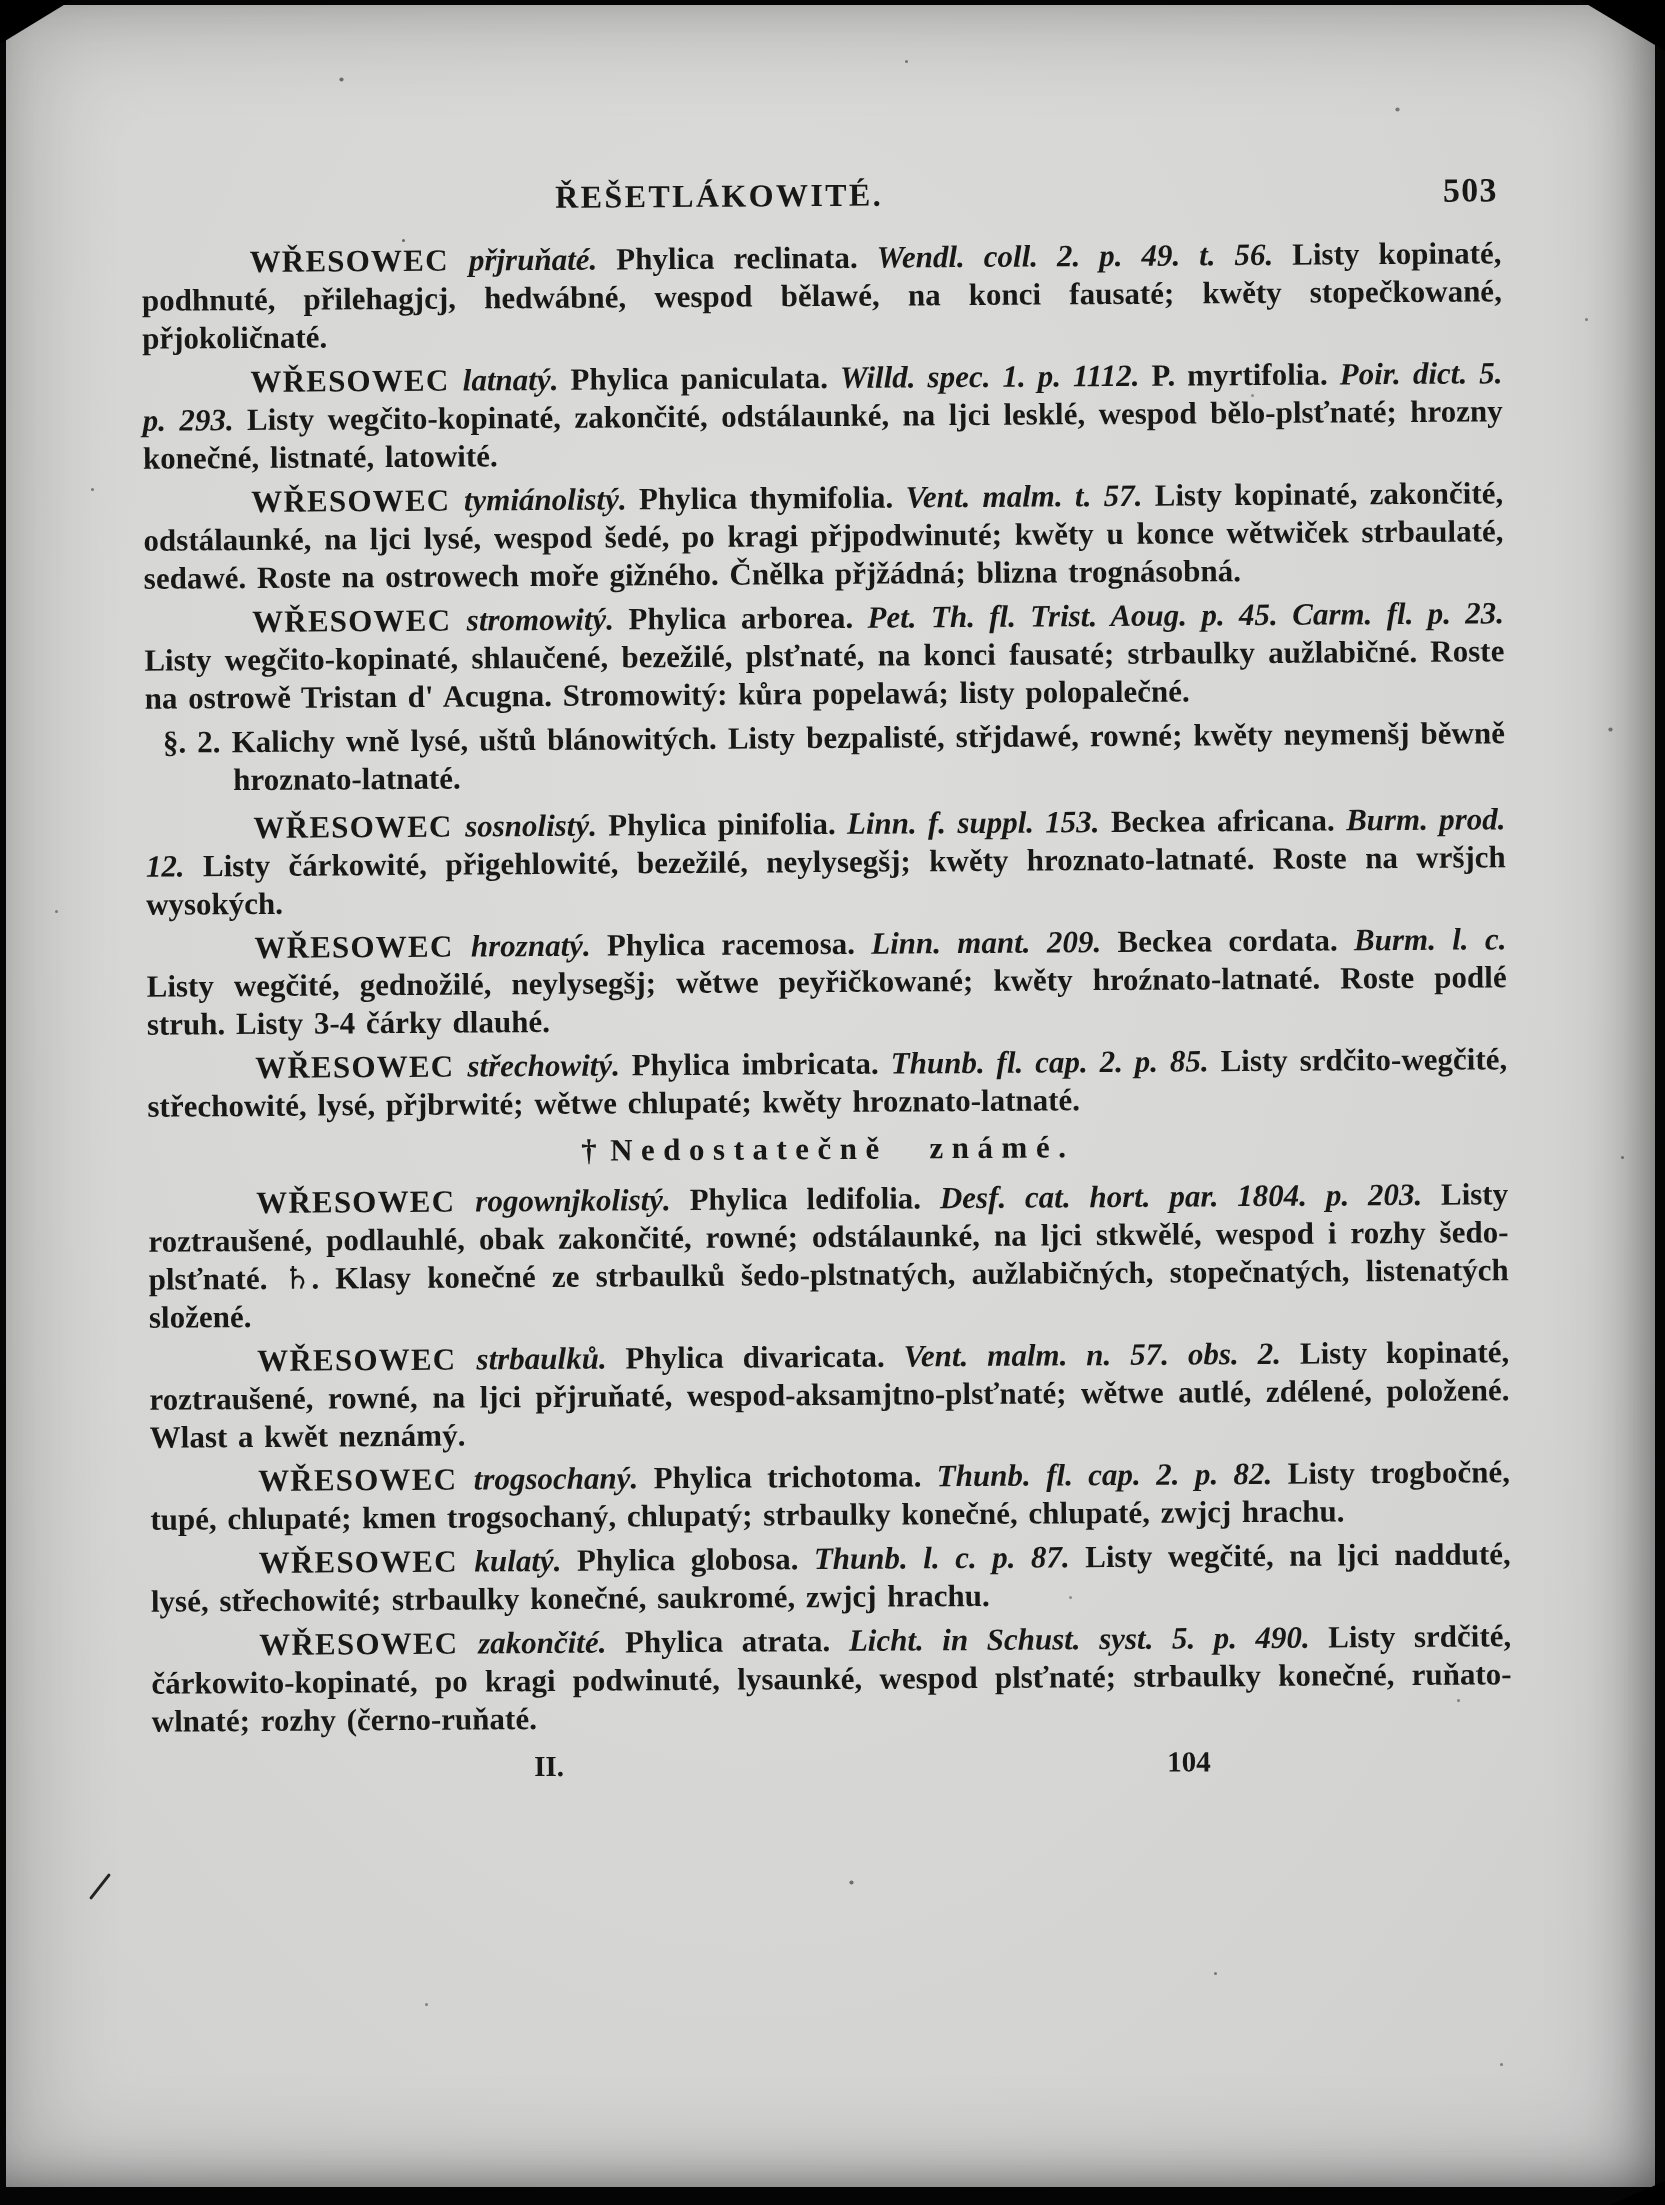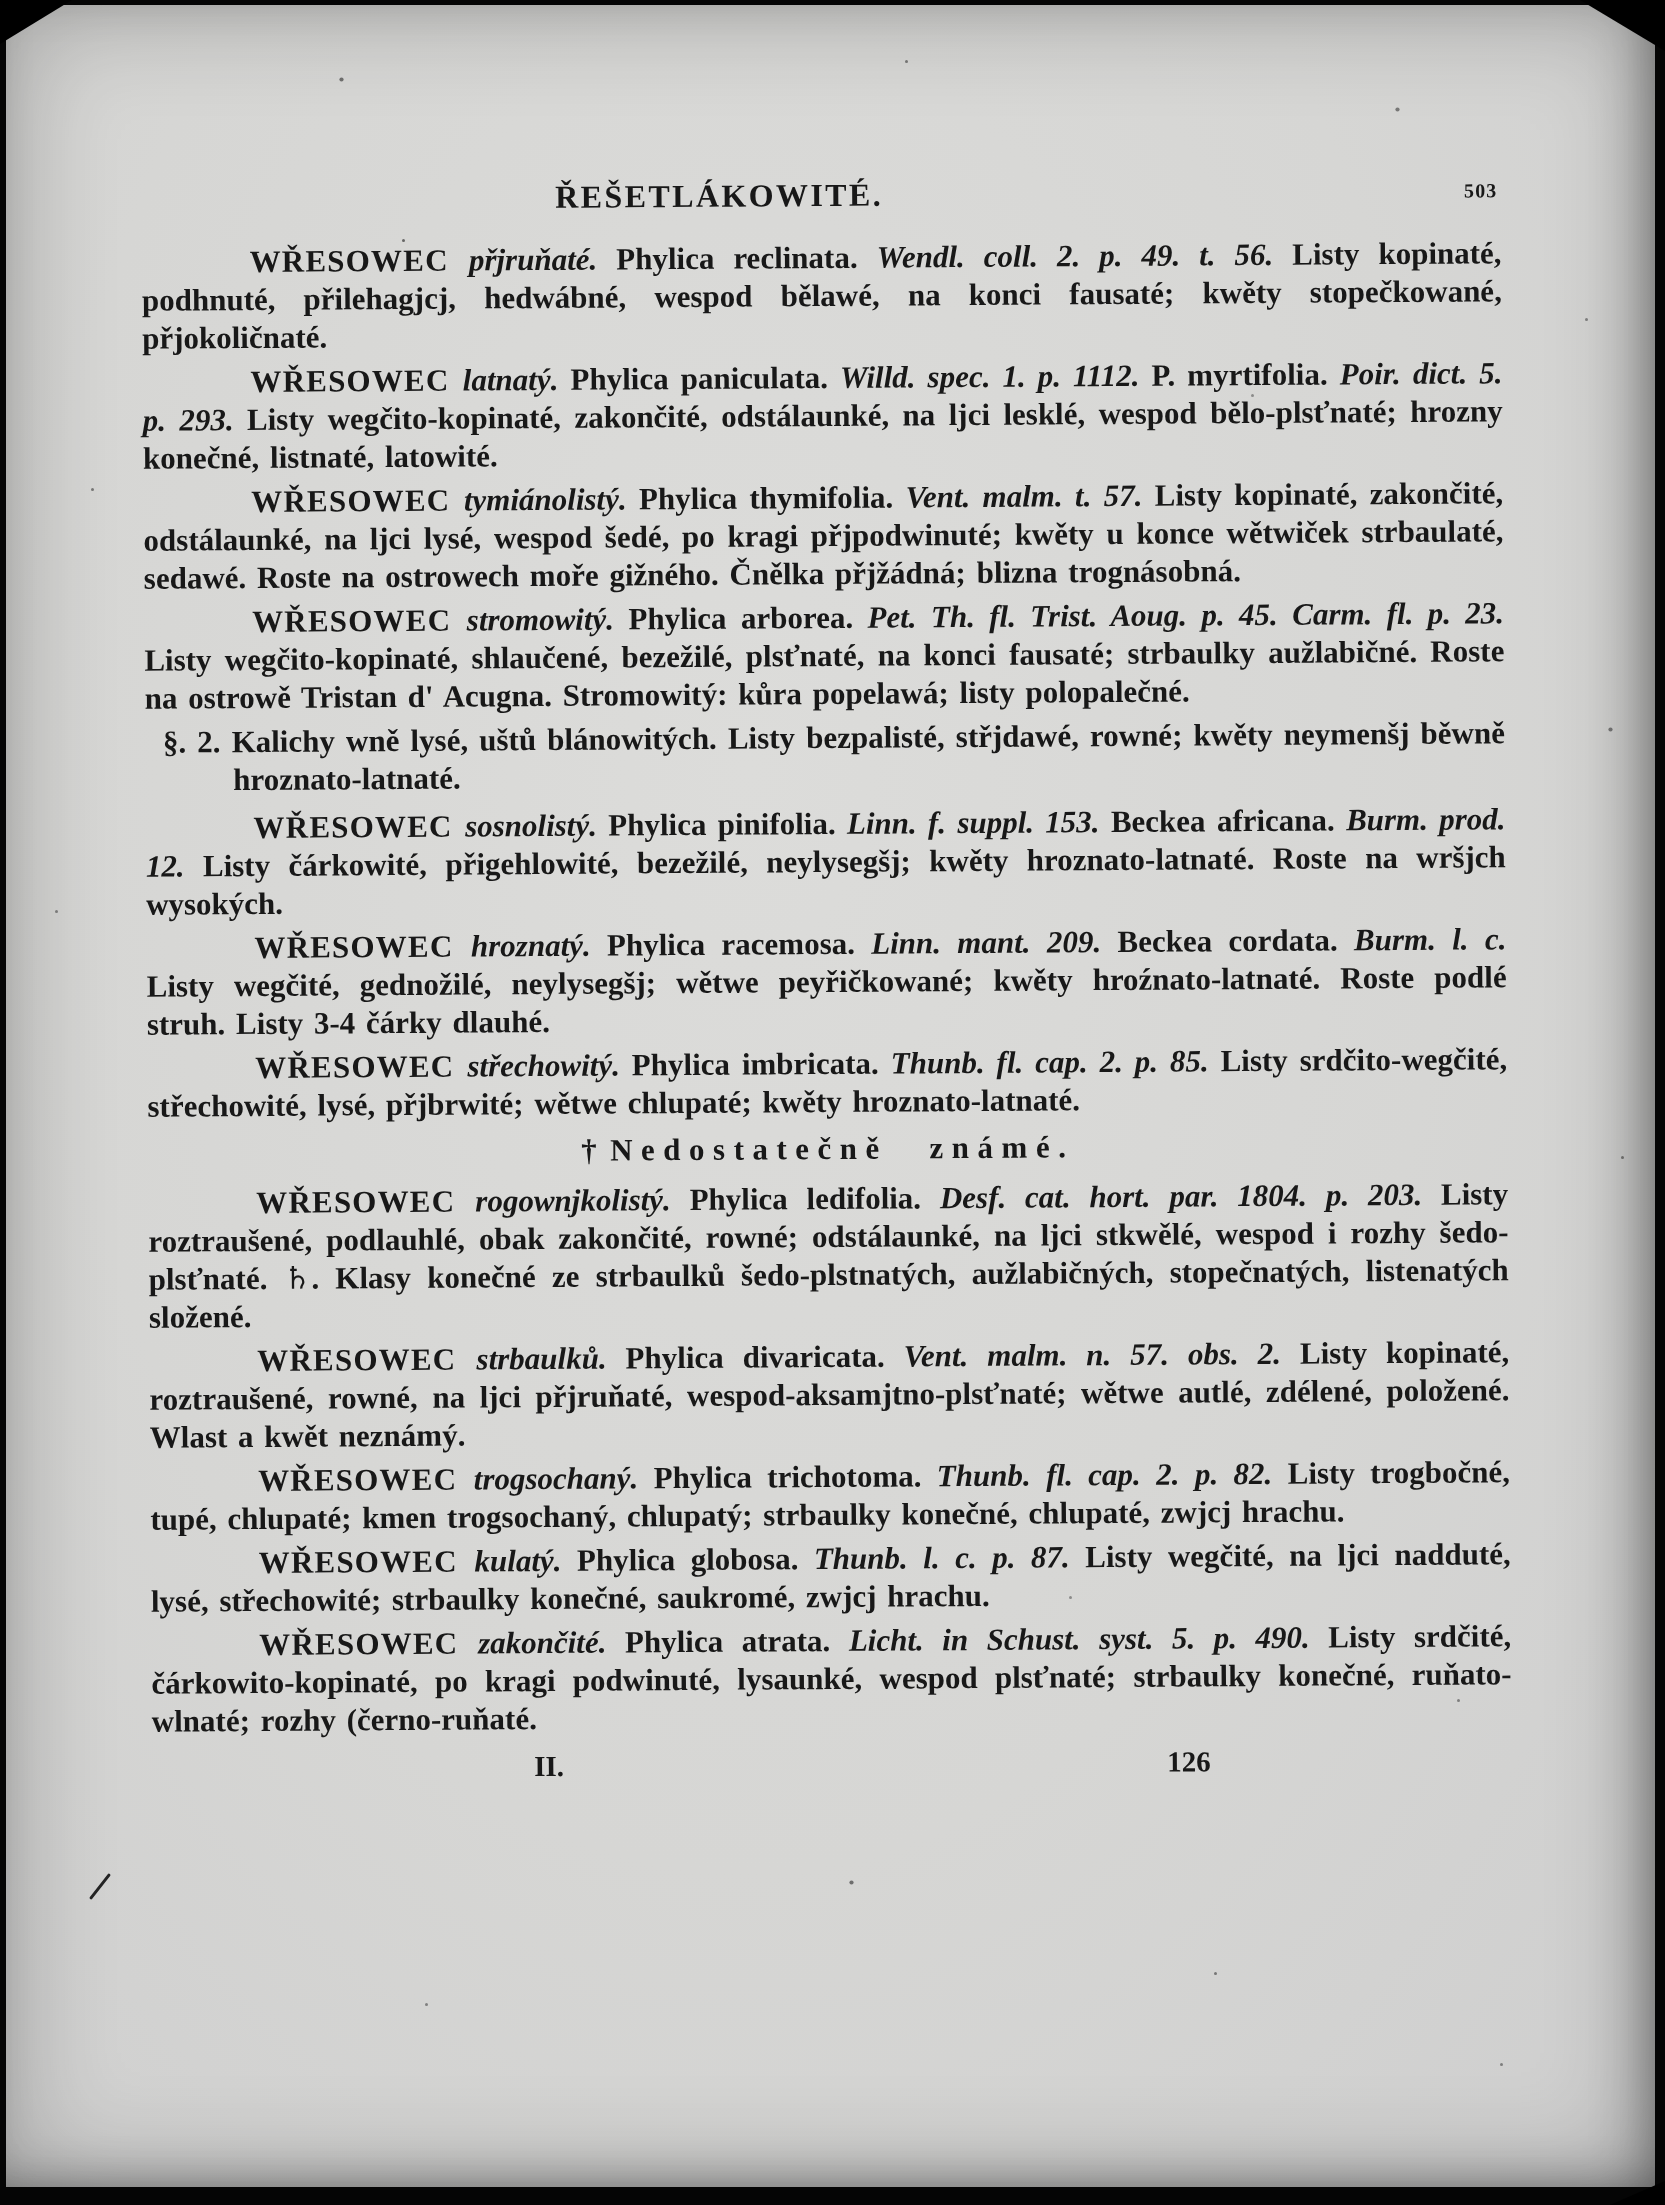"503" .pagenum { font-size: 20px -> 34px }
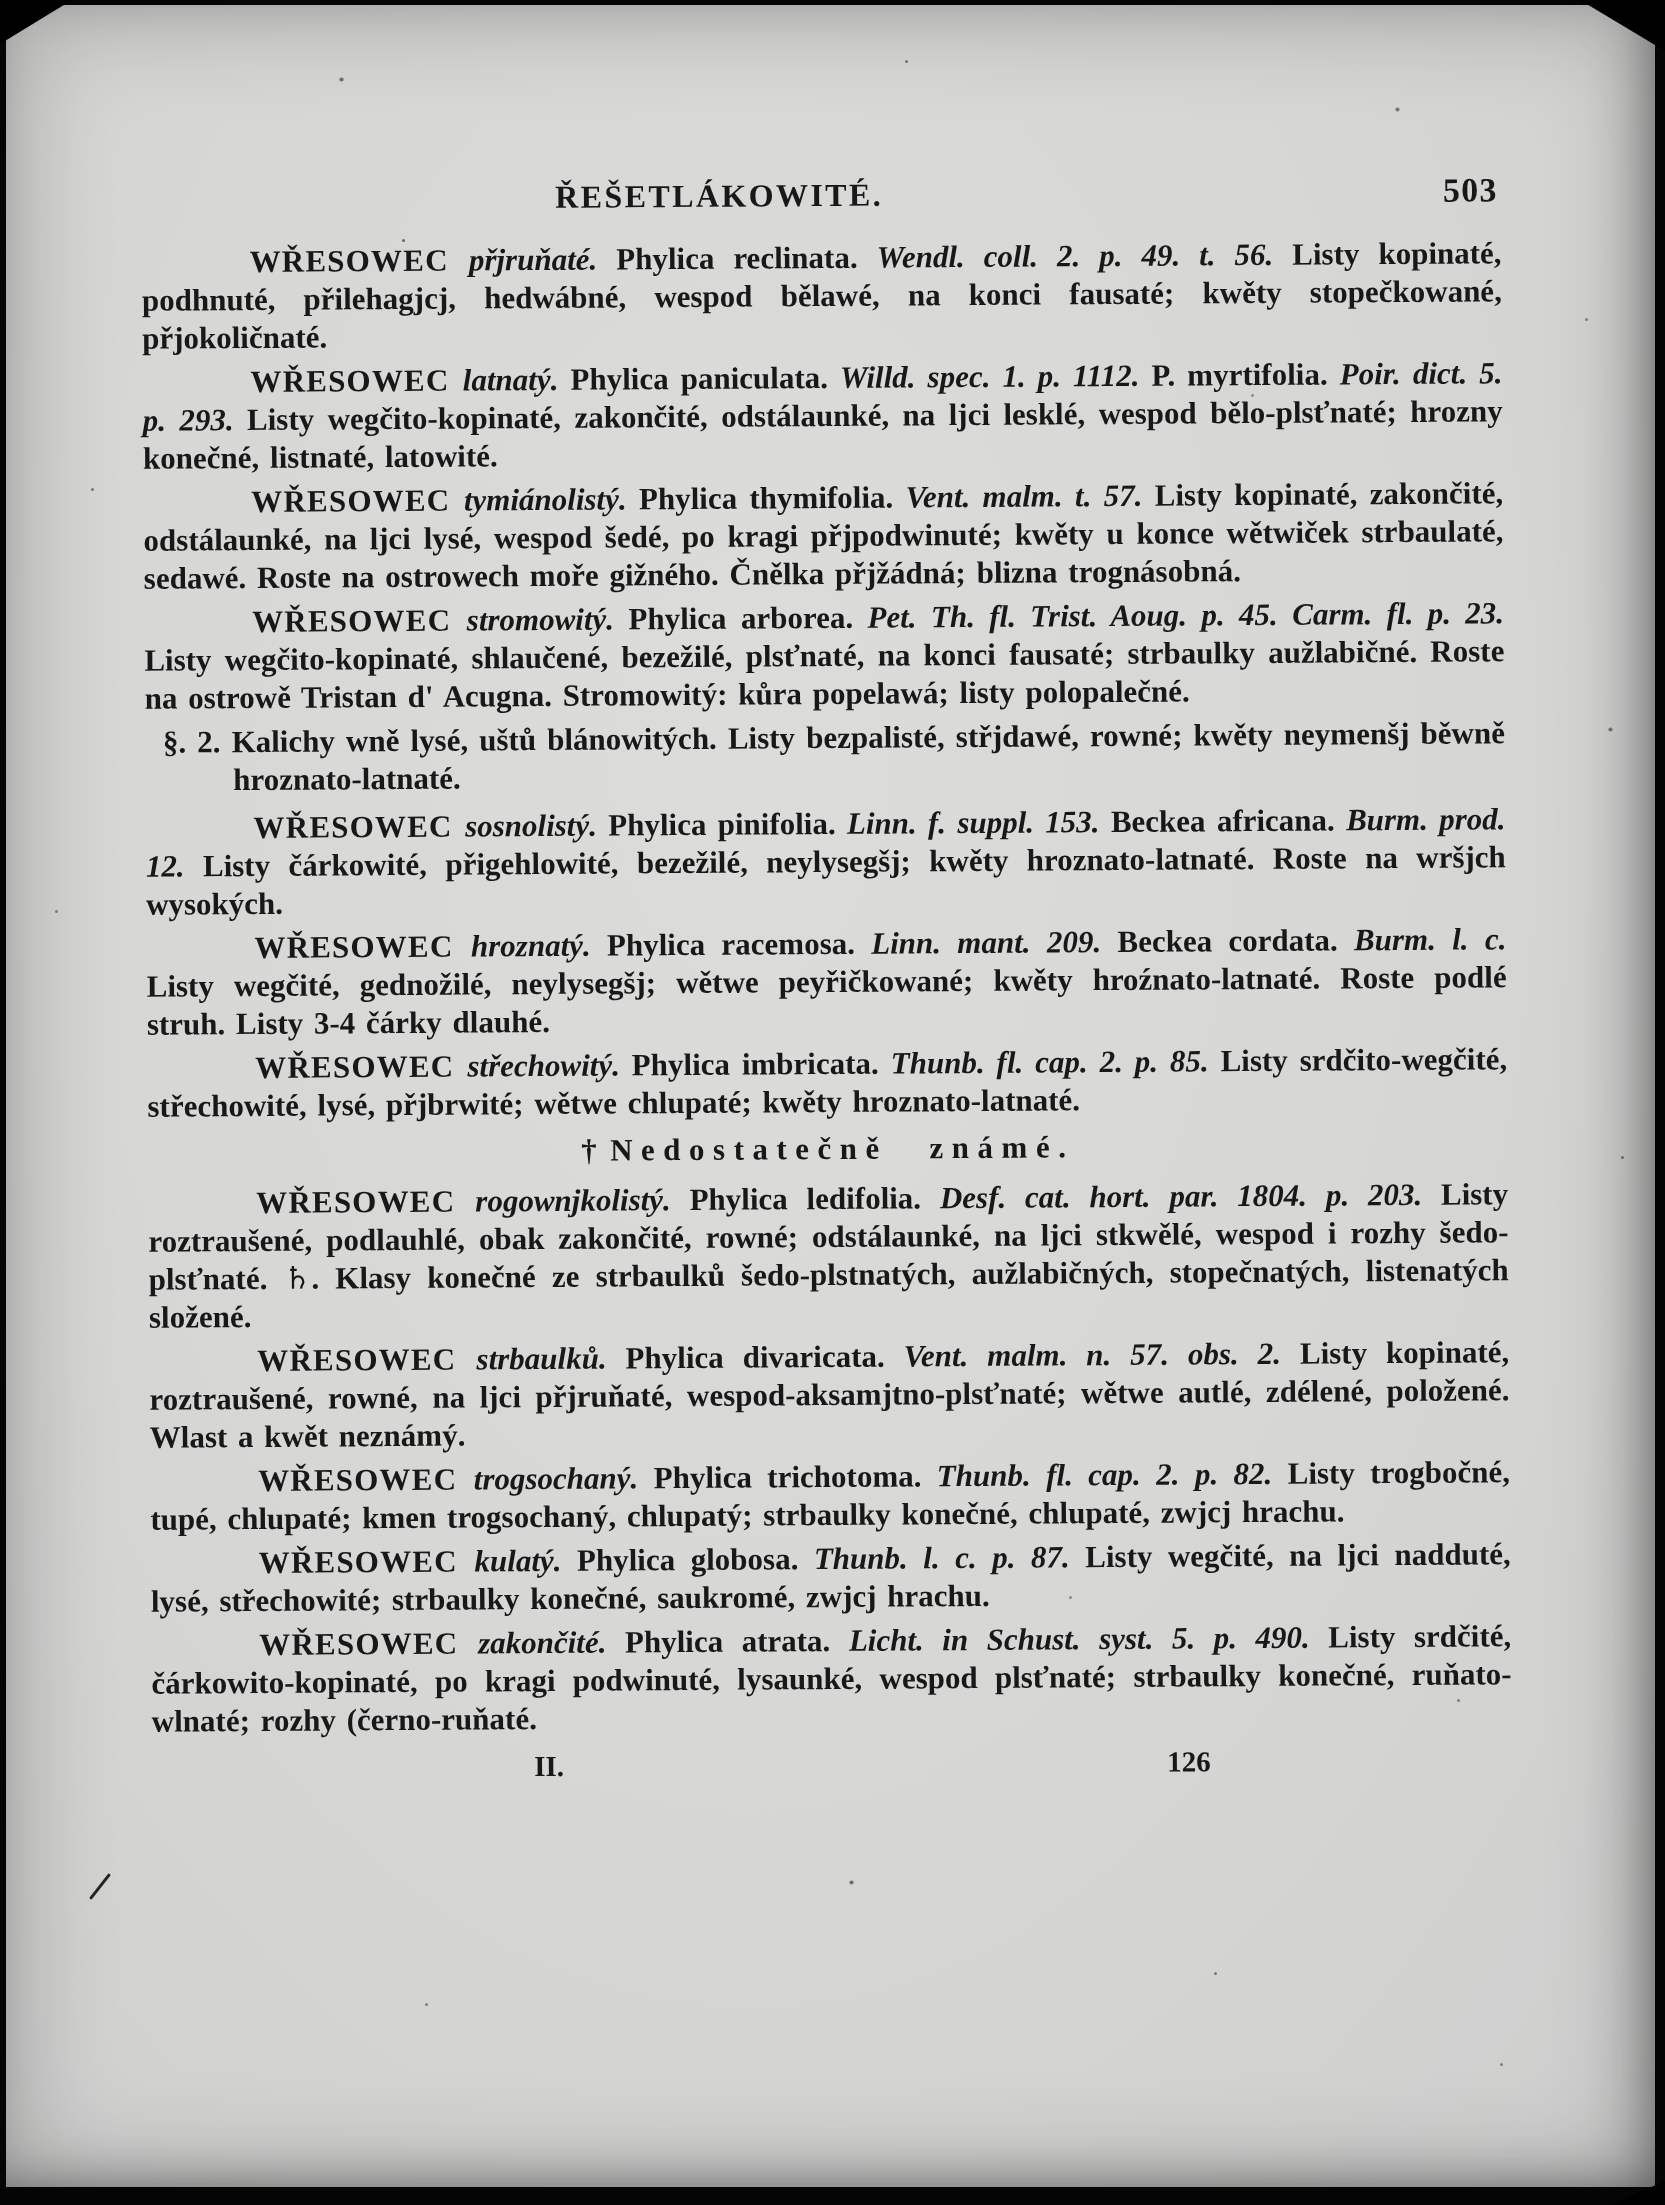"126" span.sheet { text: 126 -> 104 }
